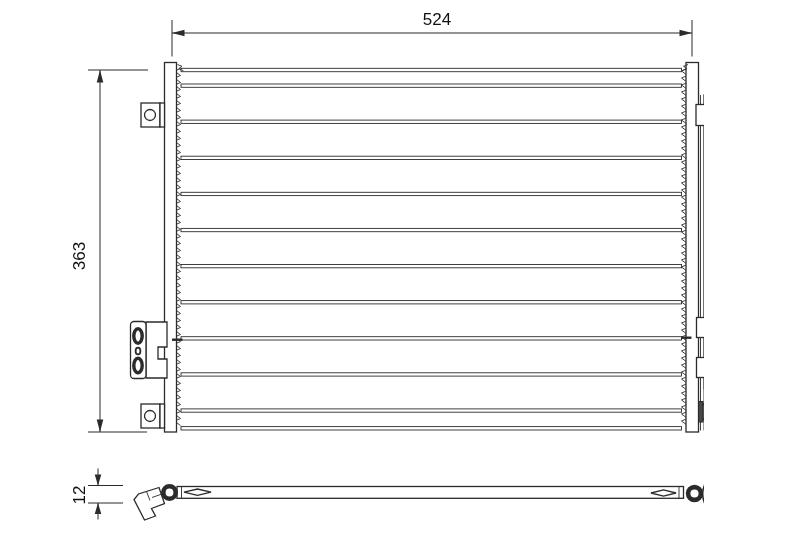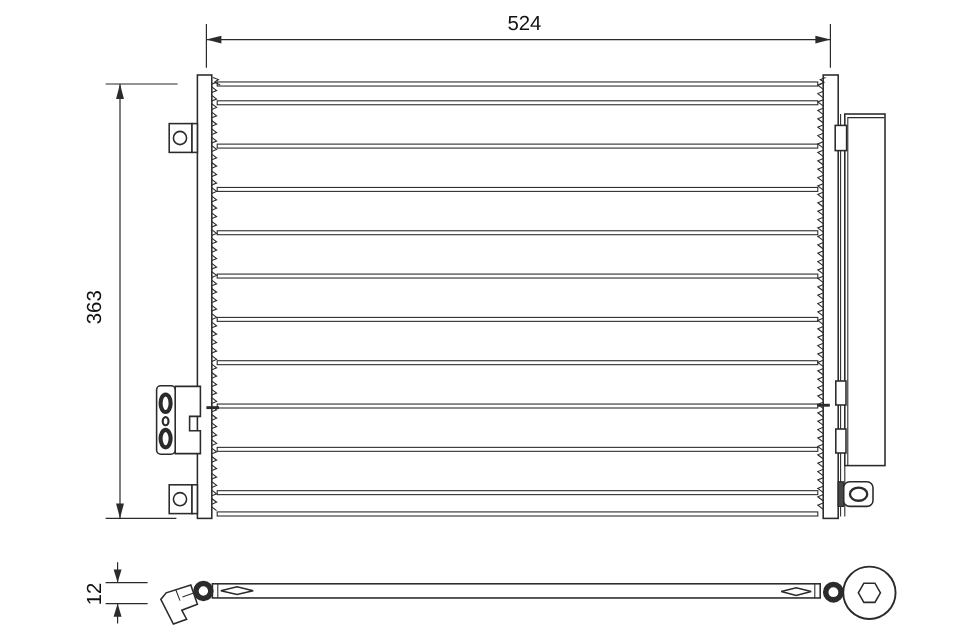"524" .stage { width: 800px -> 704px }
